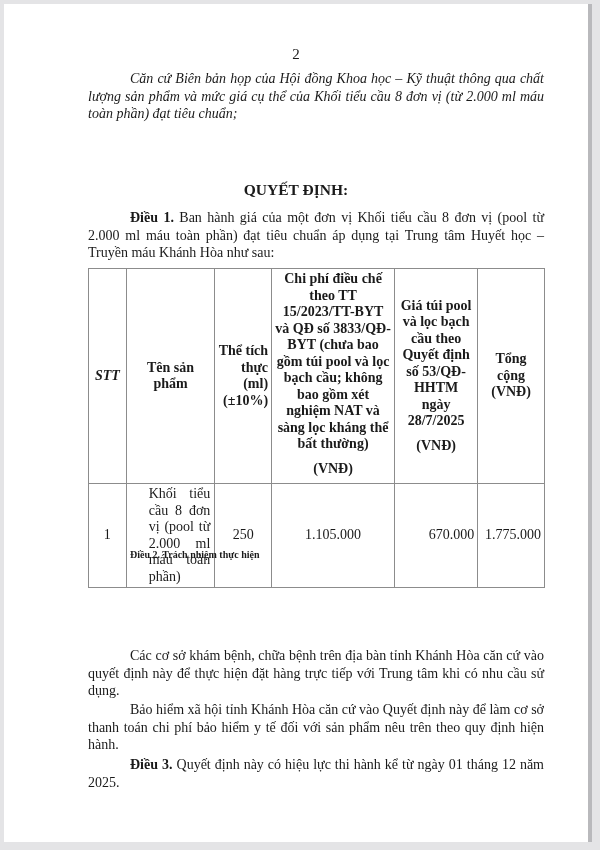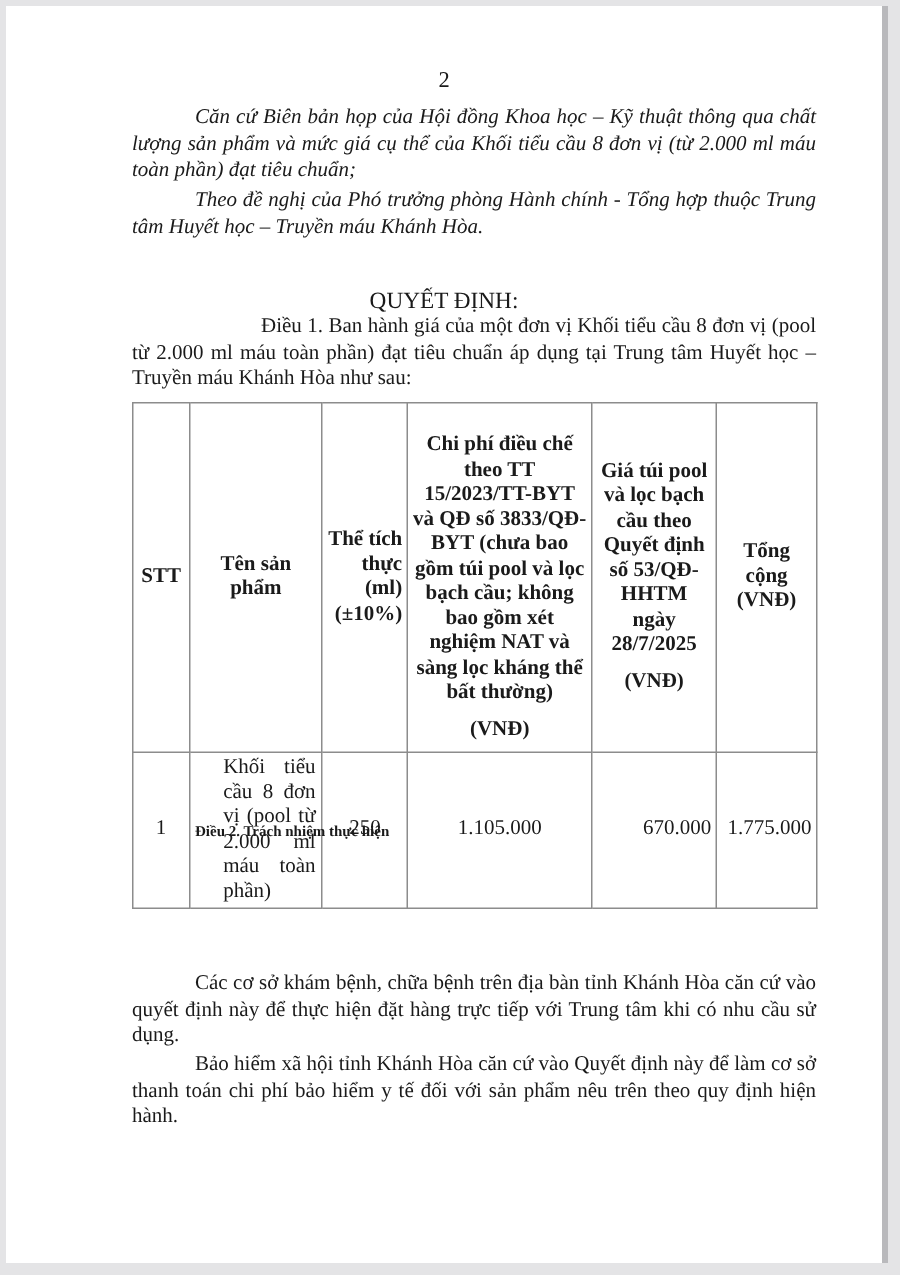"Theo đề nghị của Phó" p.para { html: <p>Theo đề nghị của Phó trưởng phòng Hành chính - Tổng hợp thuộc Trung tâm Huyết học – Truyền máu Khánh Hòa.</p> -> none }
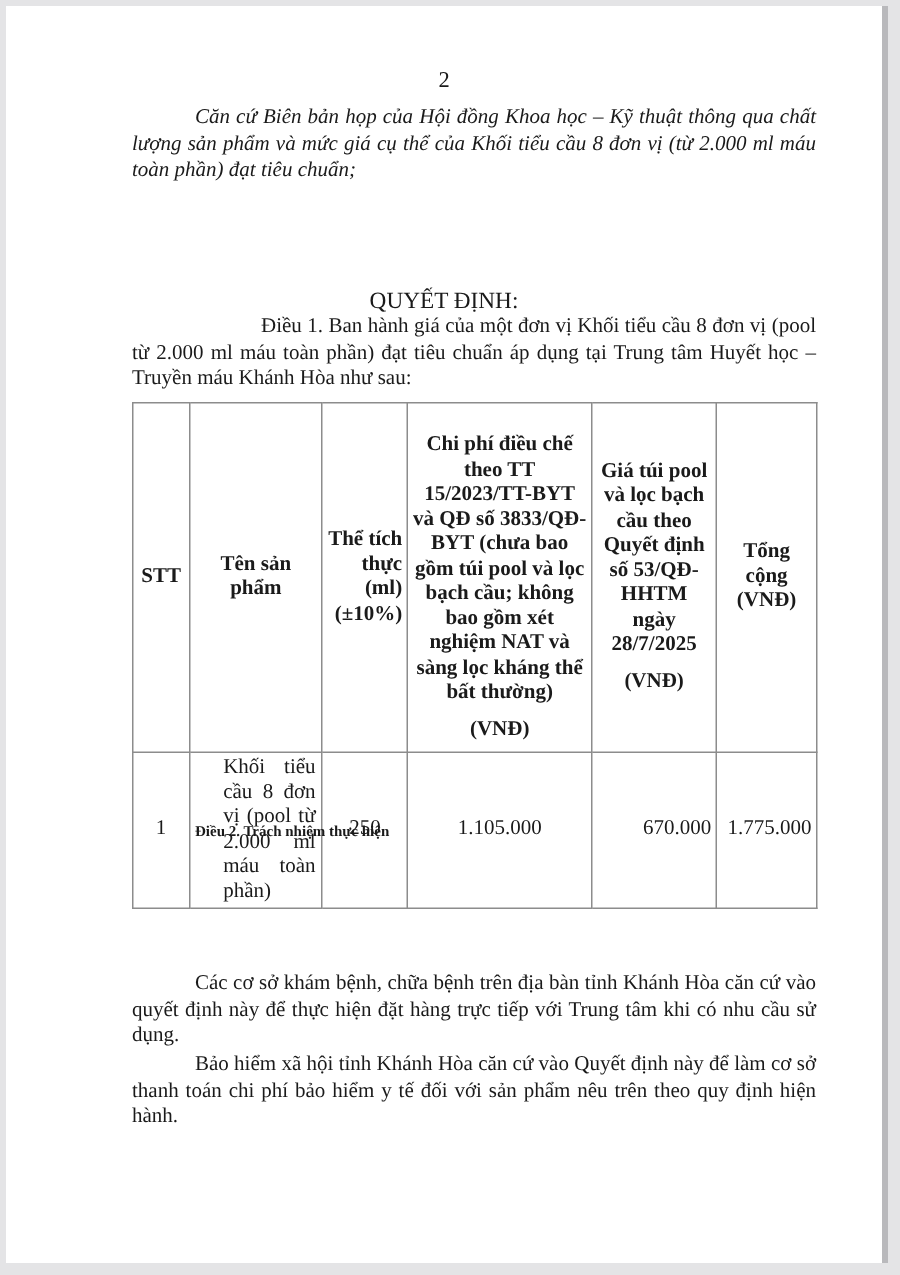"QUYẾT ĐỊNH:" .heading { font-weight: normal -> bold; top: 188px -> 177px }
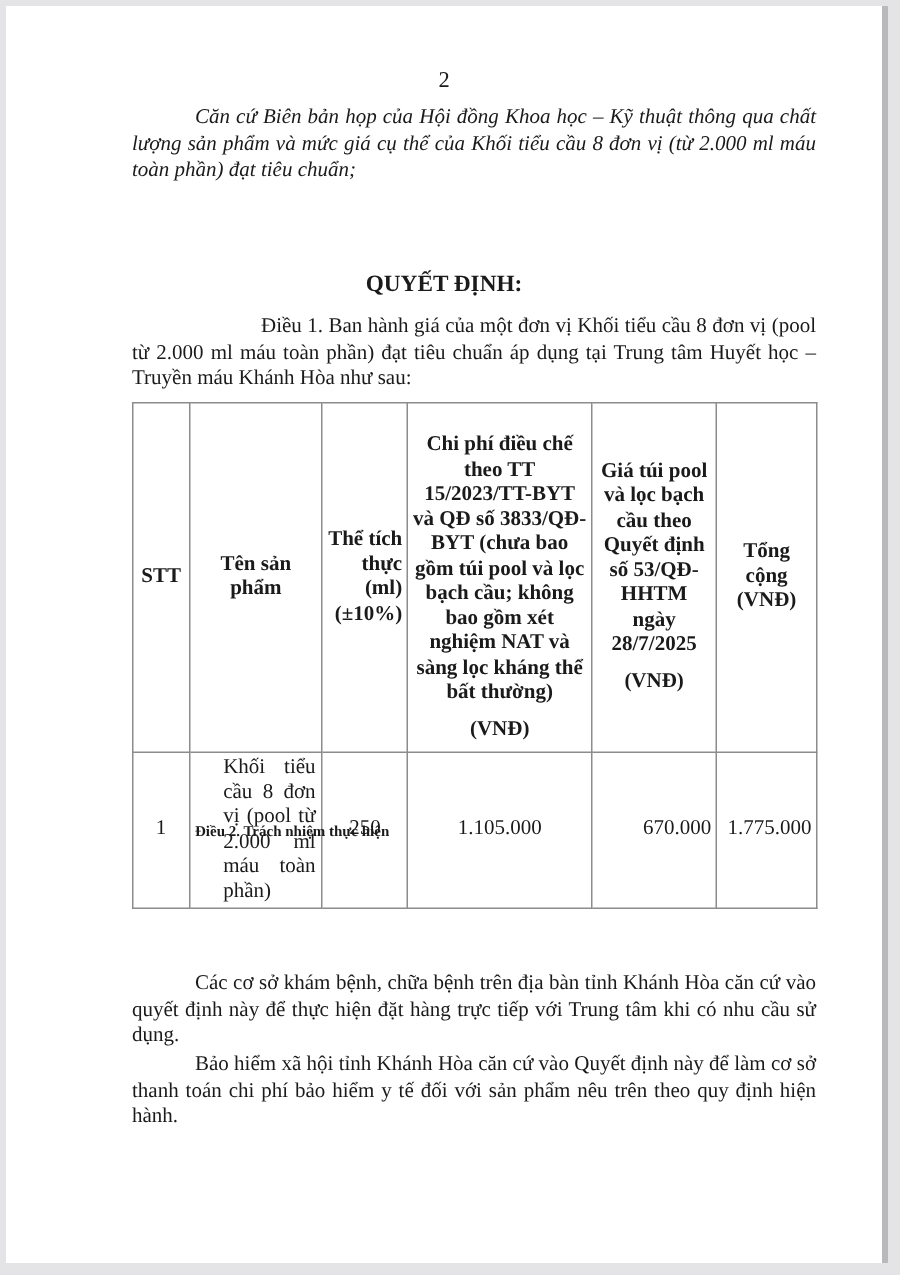"Điều 1." b { font-weight: normal -> bold; margin-left: 44px -> none }
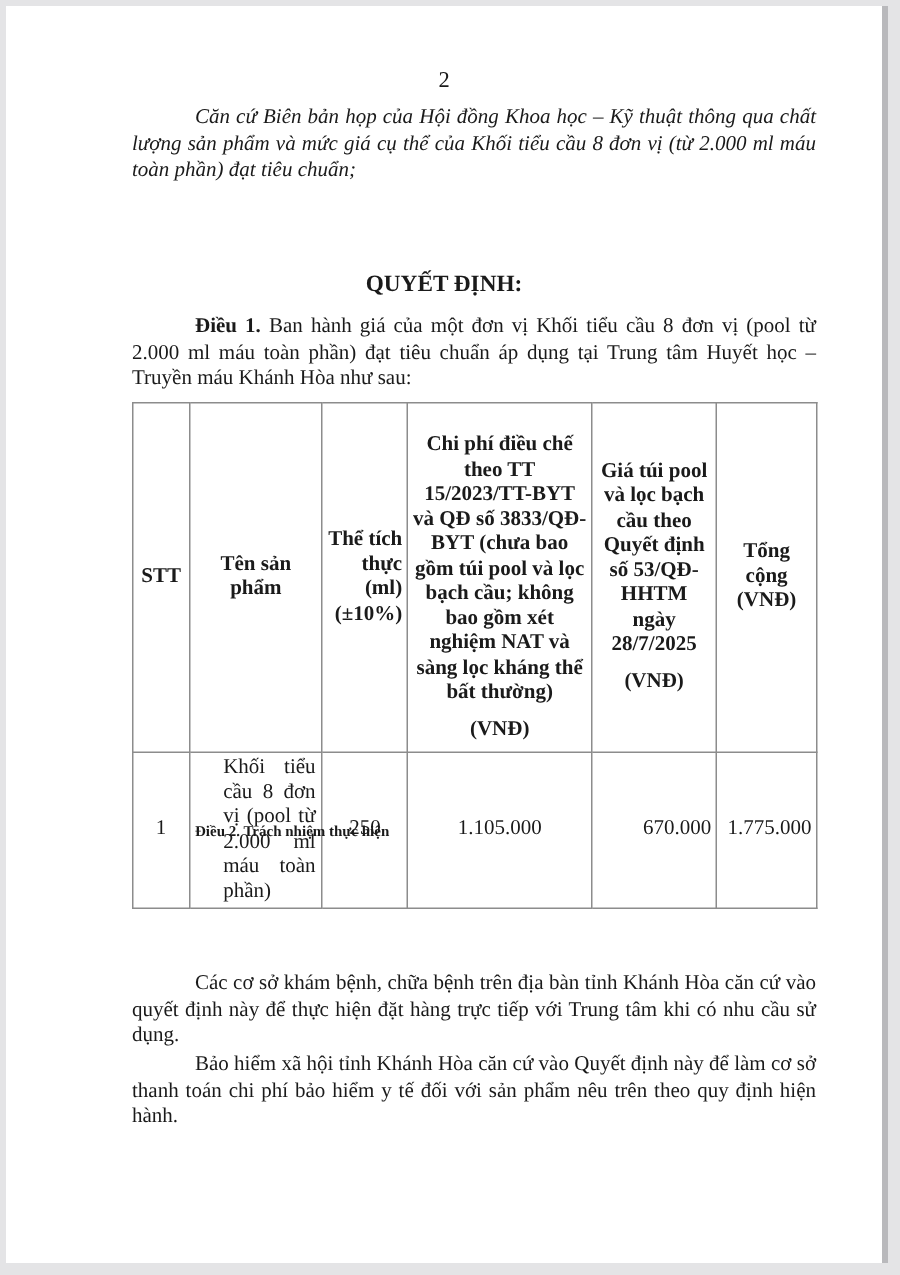"Chi phí điều chế theo" th.c-cost { padding-top: 20px -> 2px }
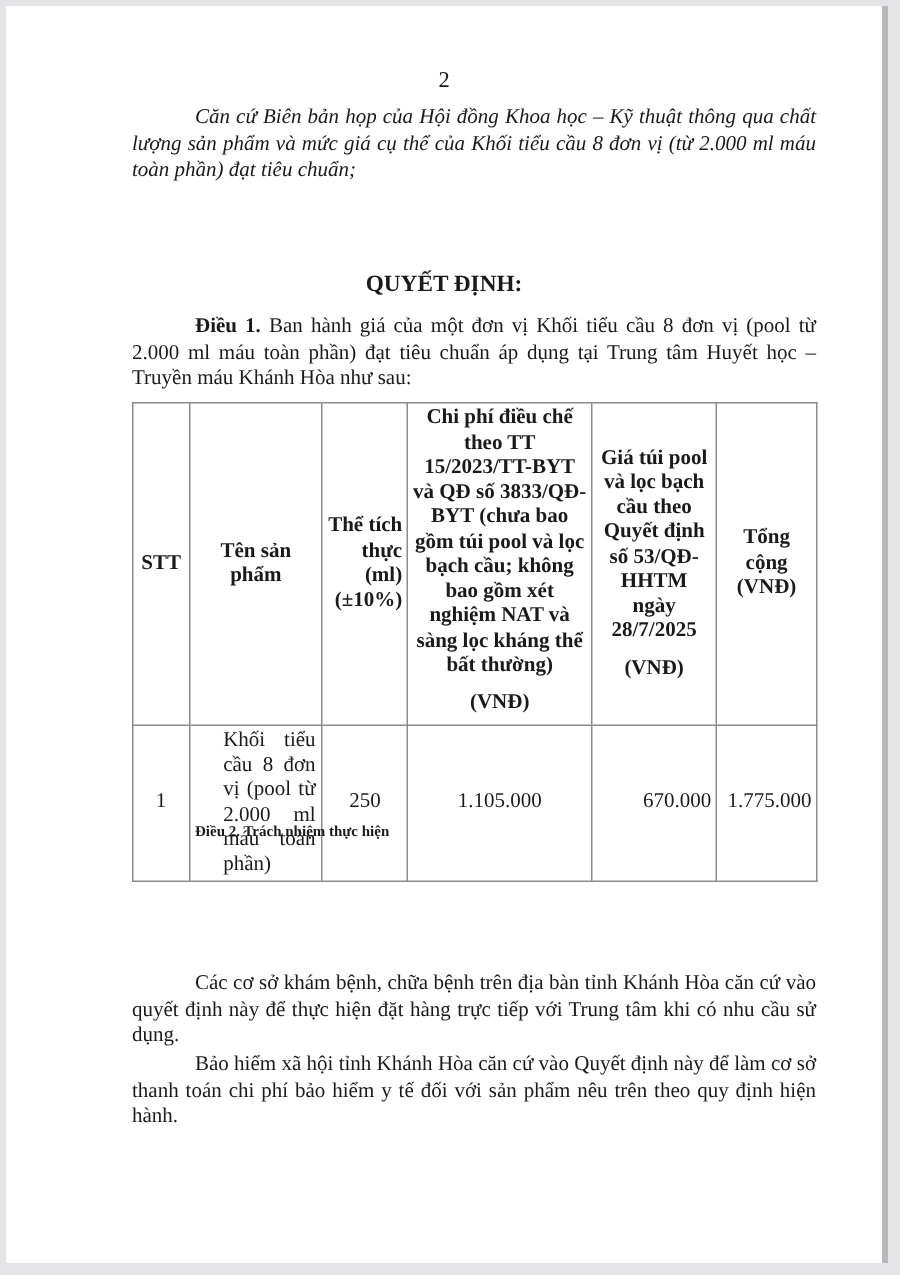"STT" .c-stt { font-style: none -> italic }
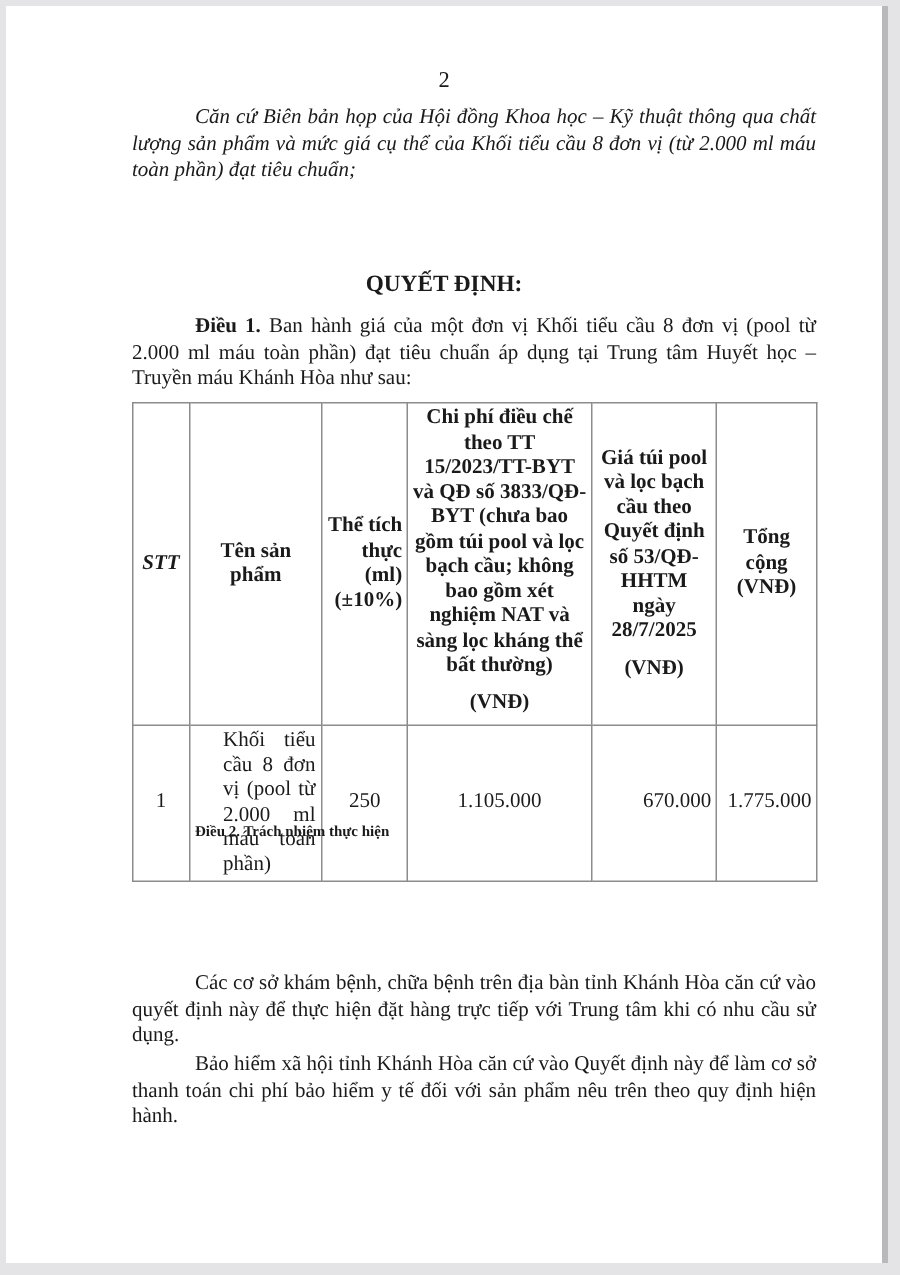"Điều 3. Quyết định này" p.para { html: none -> <p><b>Điều 3.</b><span> Quyết định này có hiệu lực thi hành kể từ ngày 01 tháng 12 năm 2025.</span></p> }
